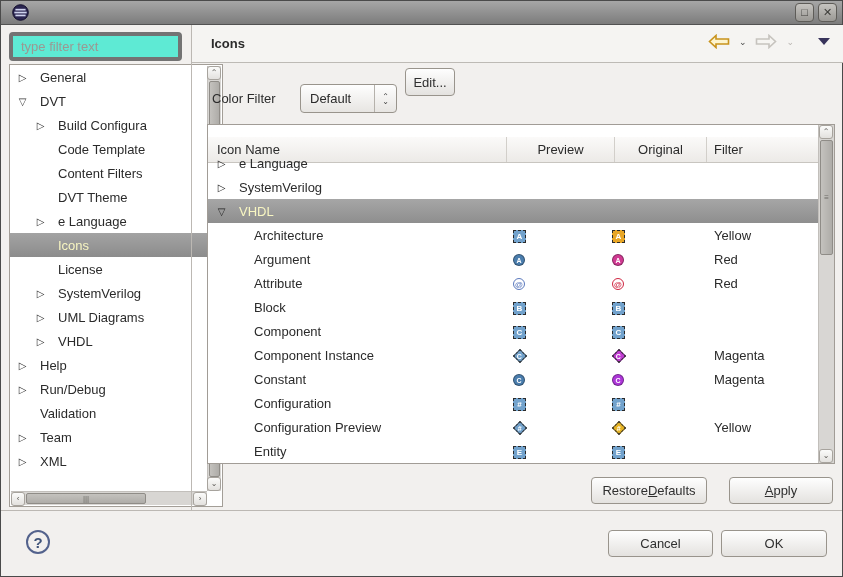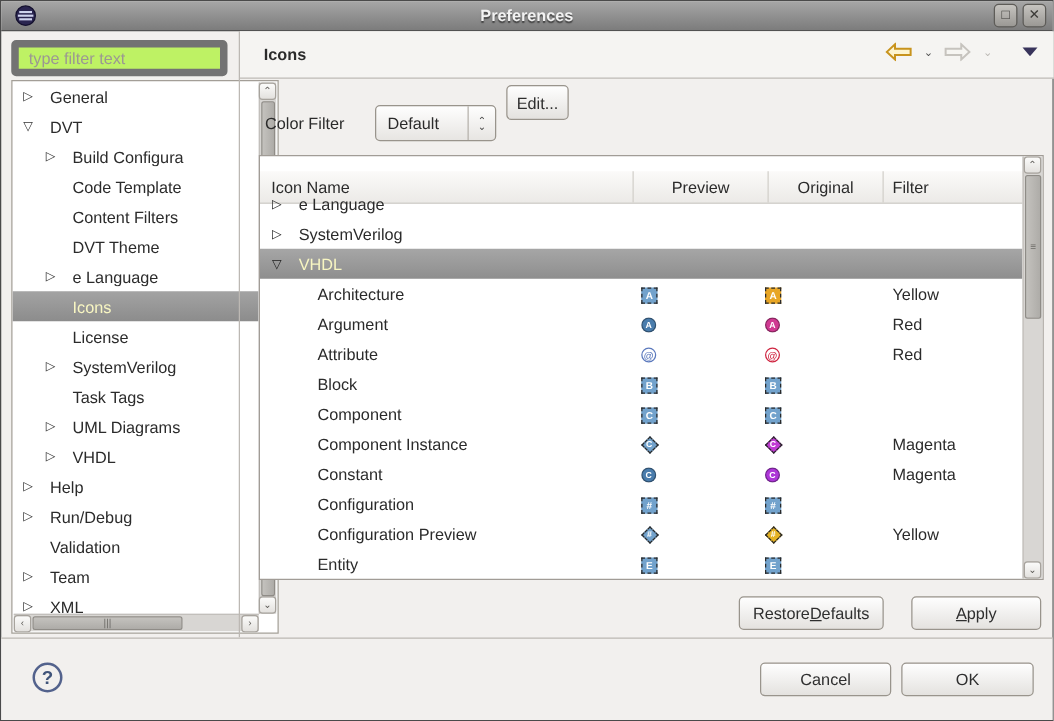"Preferences" div.title { html: <div>Preferences</div> -> none }
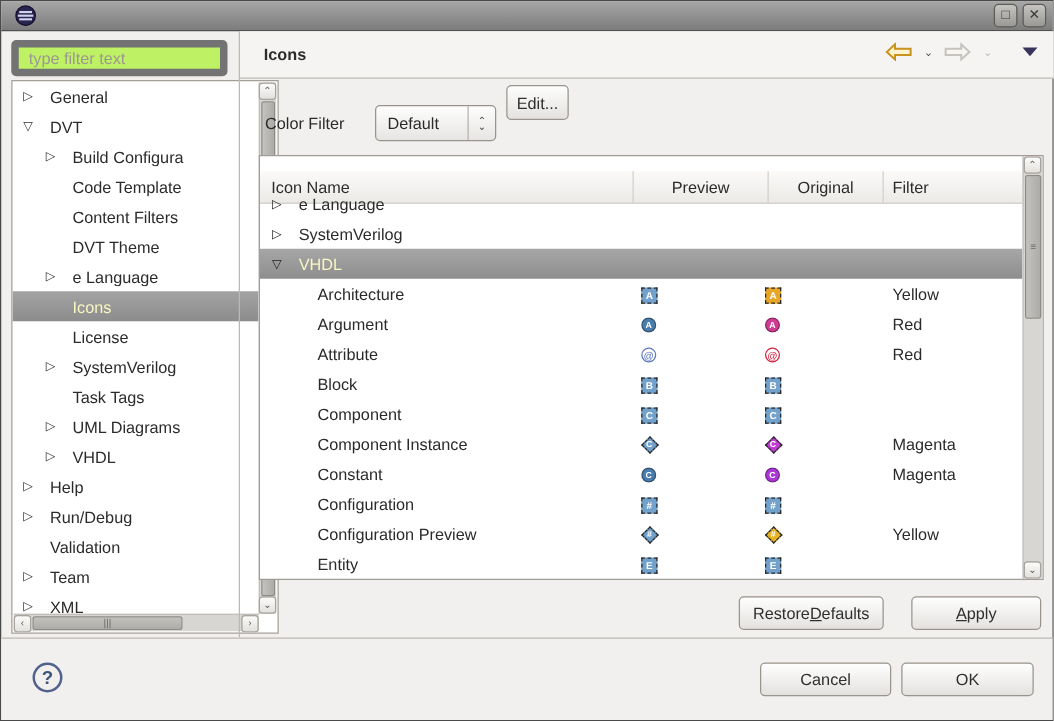"type filter text" .filter-box { background: #bef264 -> #5eead4; border: 6px solid #737373 -> 4px solid #737373 }
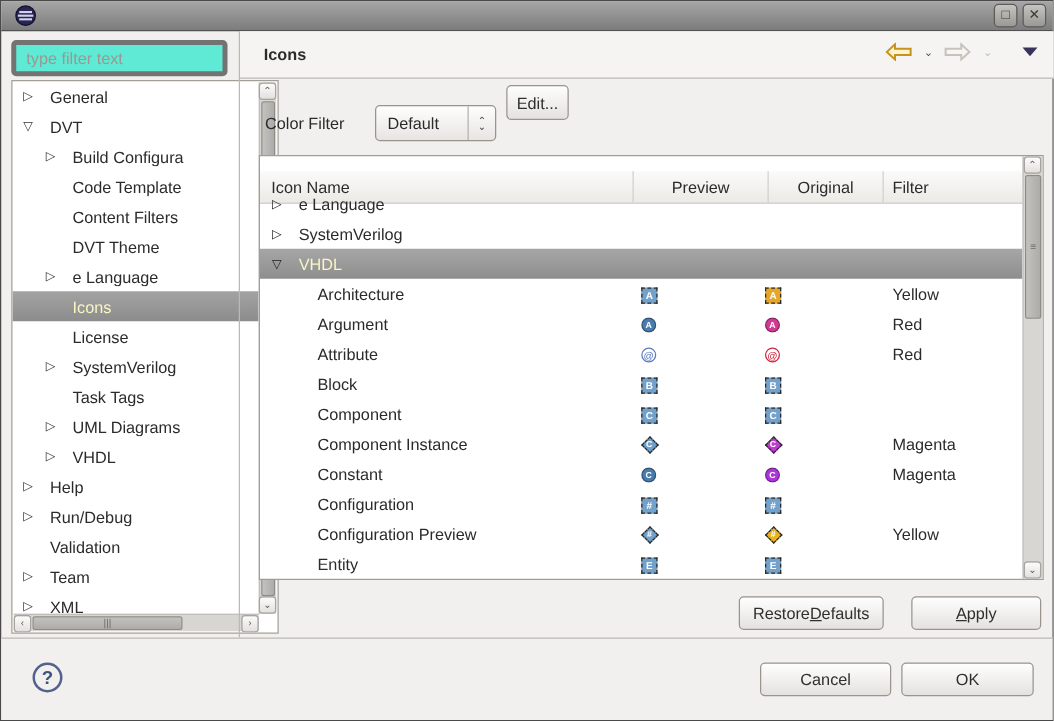"Task Tags" div.trow { html: <div> <span></span> <span>Task Tags</span> </div> -> none }
